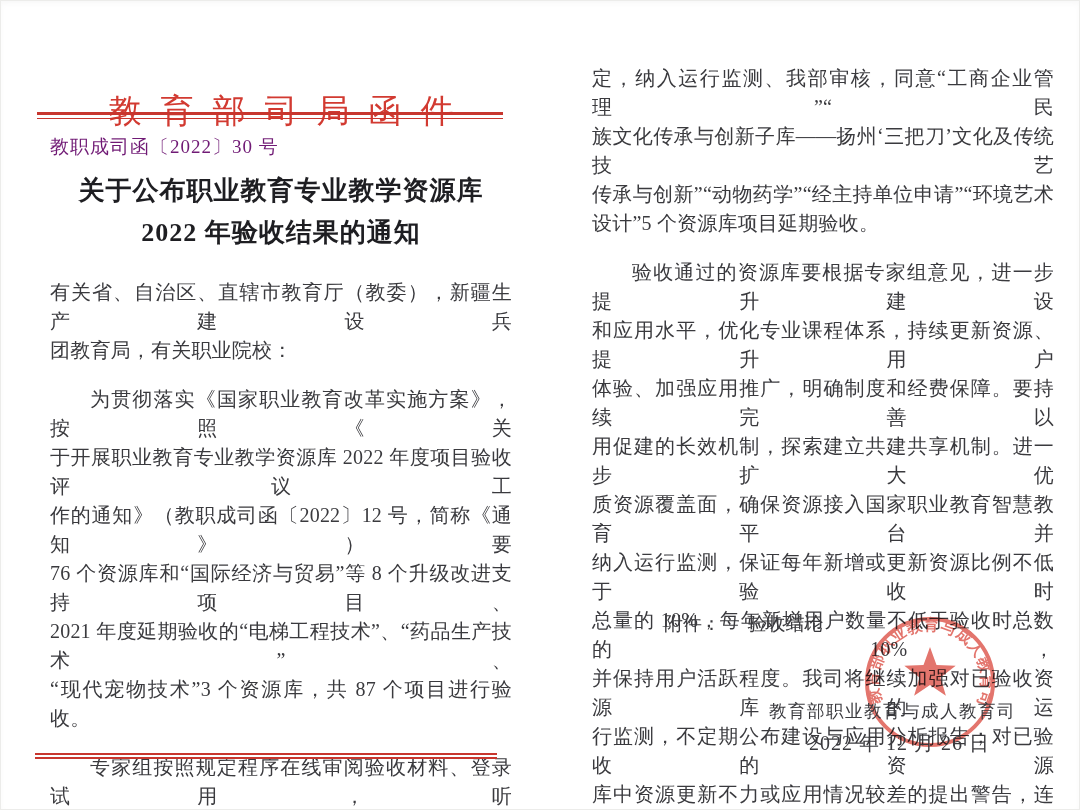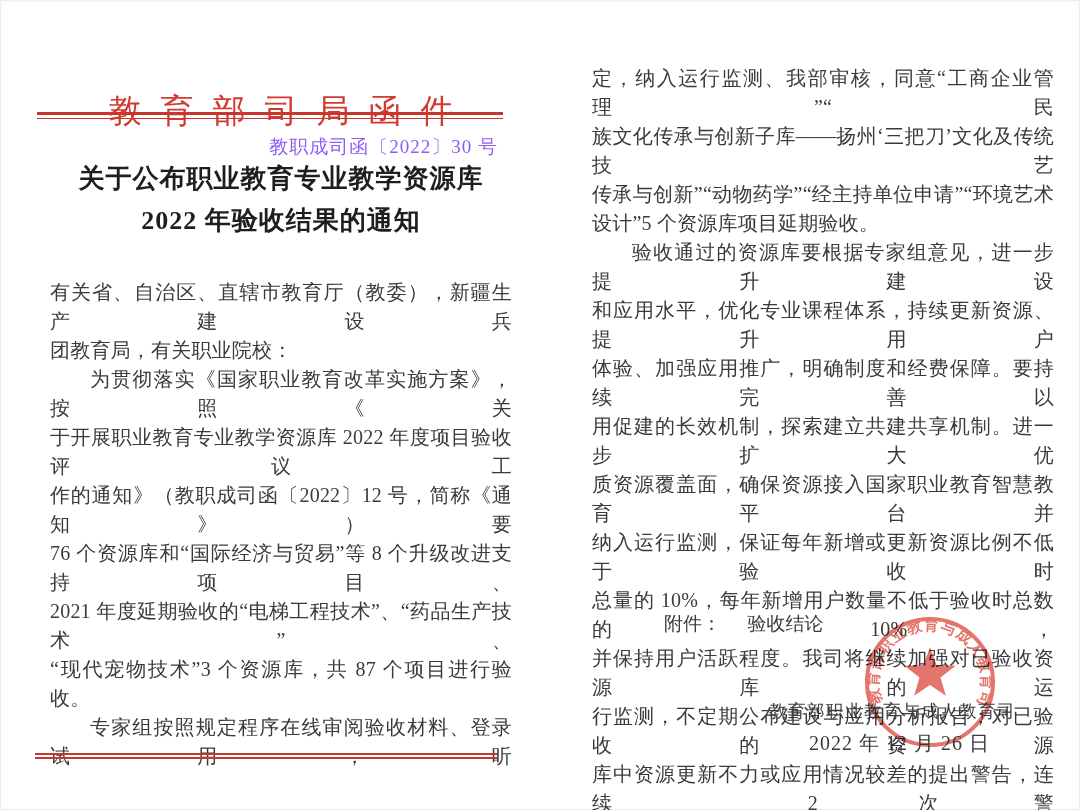"教职成司函〔2022〕30 号" .doc-number { color: #8b5cf6 -> #701a75; text-align: right -> none }
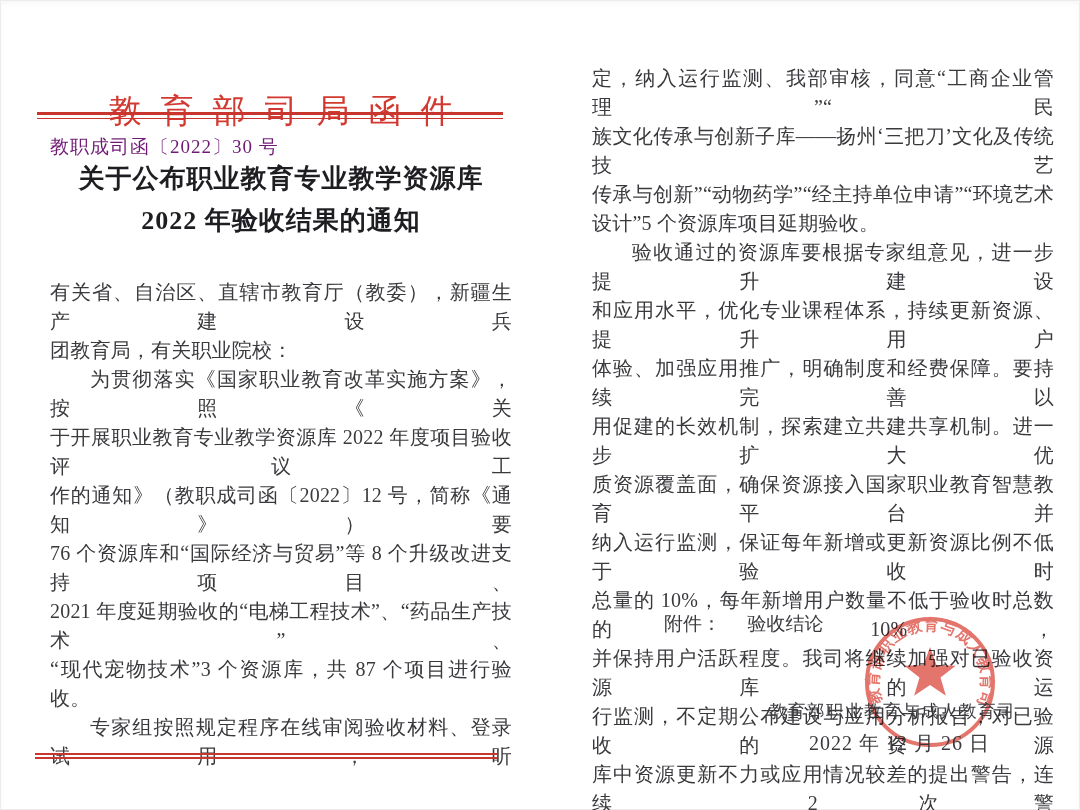"关于公布职业教育专业教学资源库" .subject { top: 158px -> 170px }
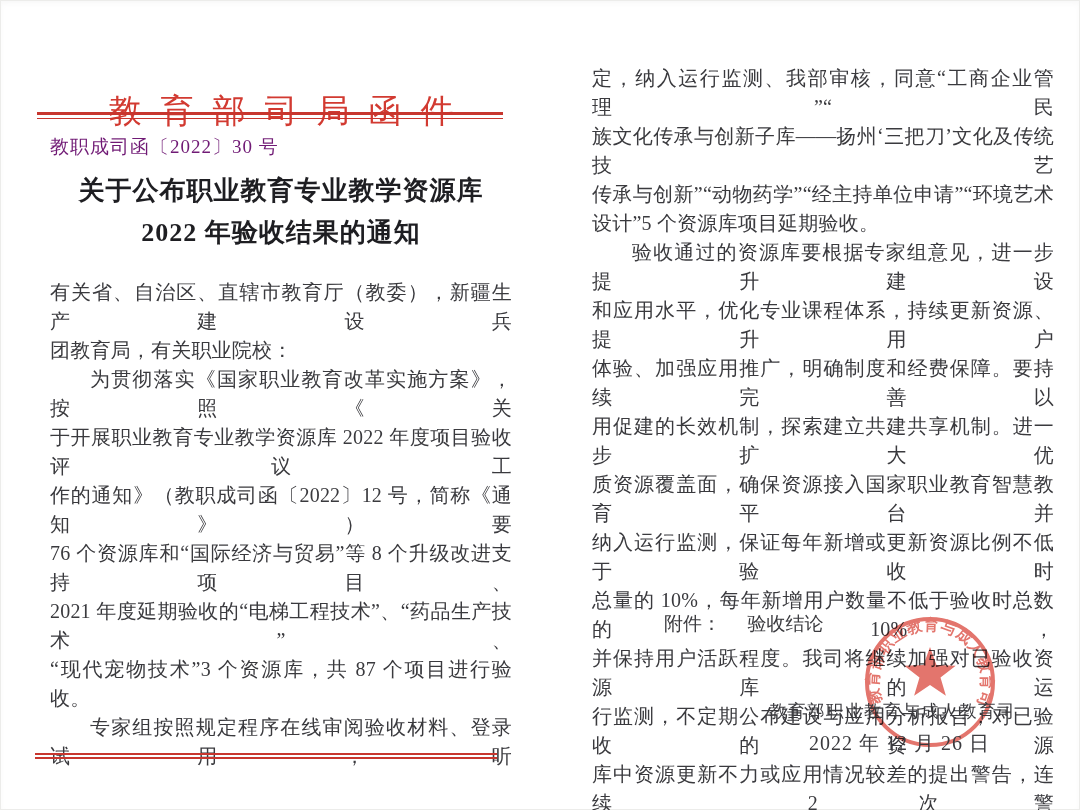"验收通过的资源库要根据专家组意见，进一步提升建设" .bline.ind { margin-top: none -> 20px }
